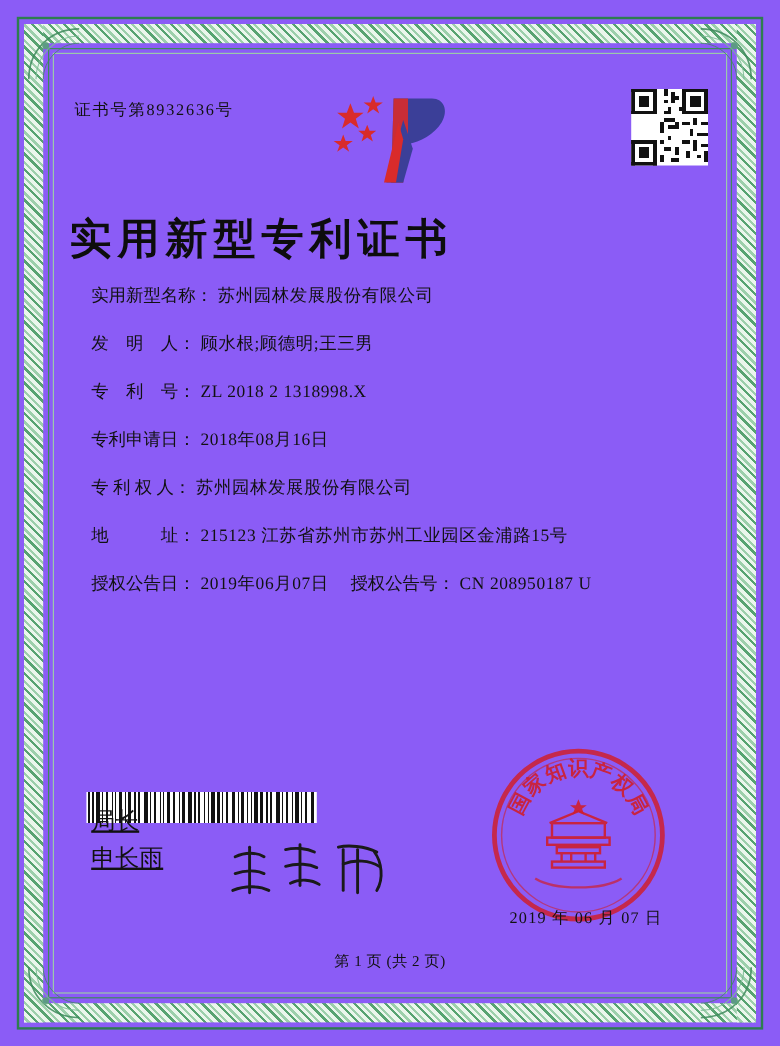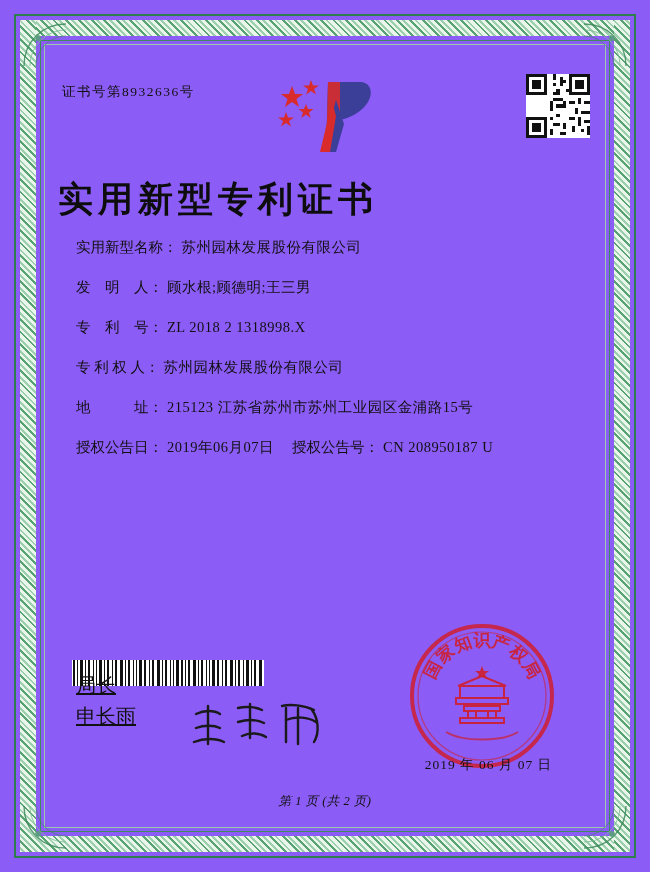"专利申请日：" div.field-row { html: none -> <div> <span>专利申请日：</span> <span>2018年08月16日</span> </div> }
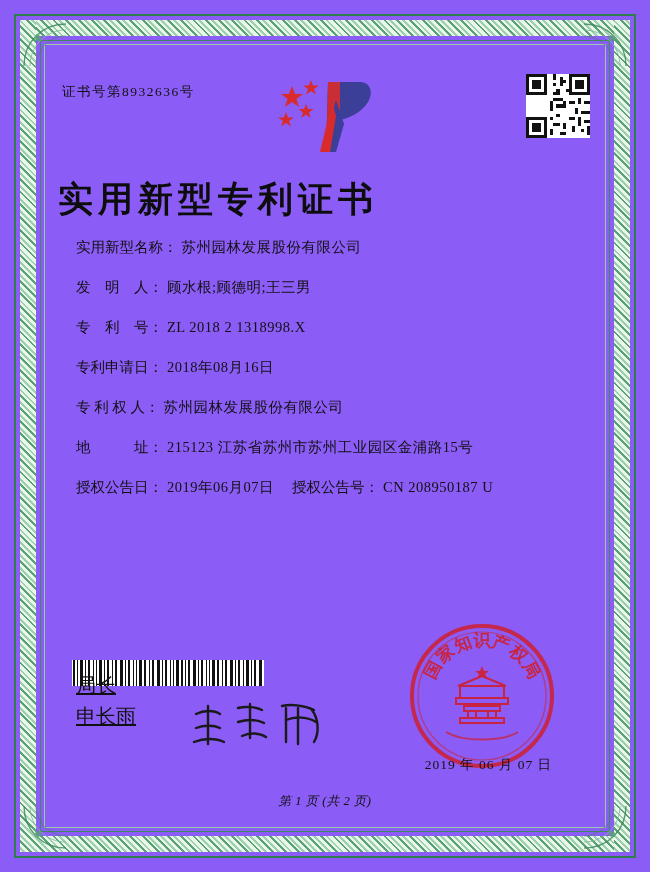"第 1 页 (共 2" .footer { font-style: italic -> none }
